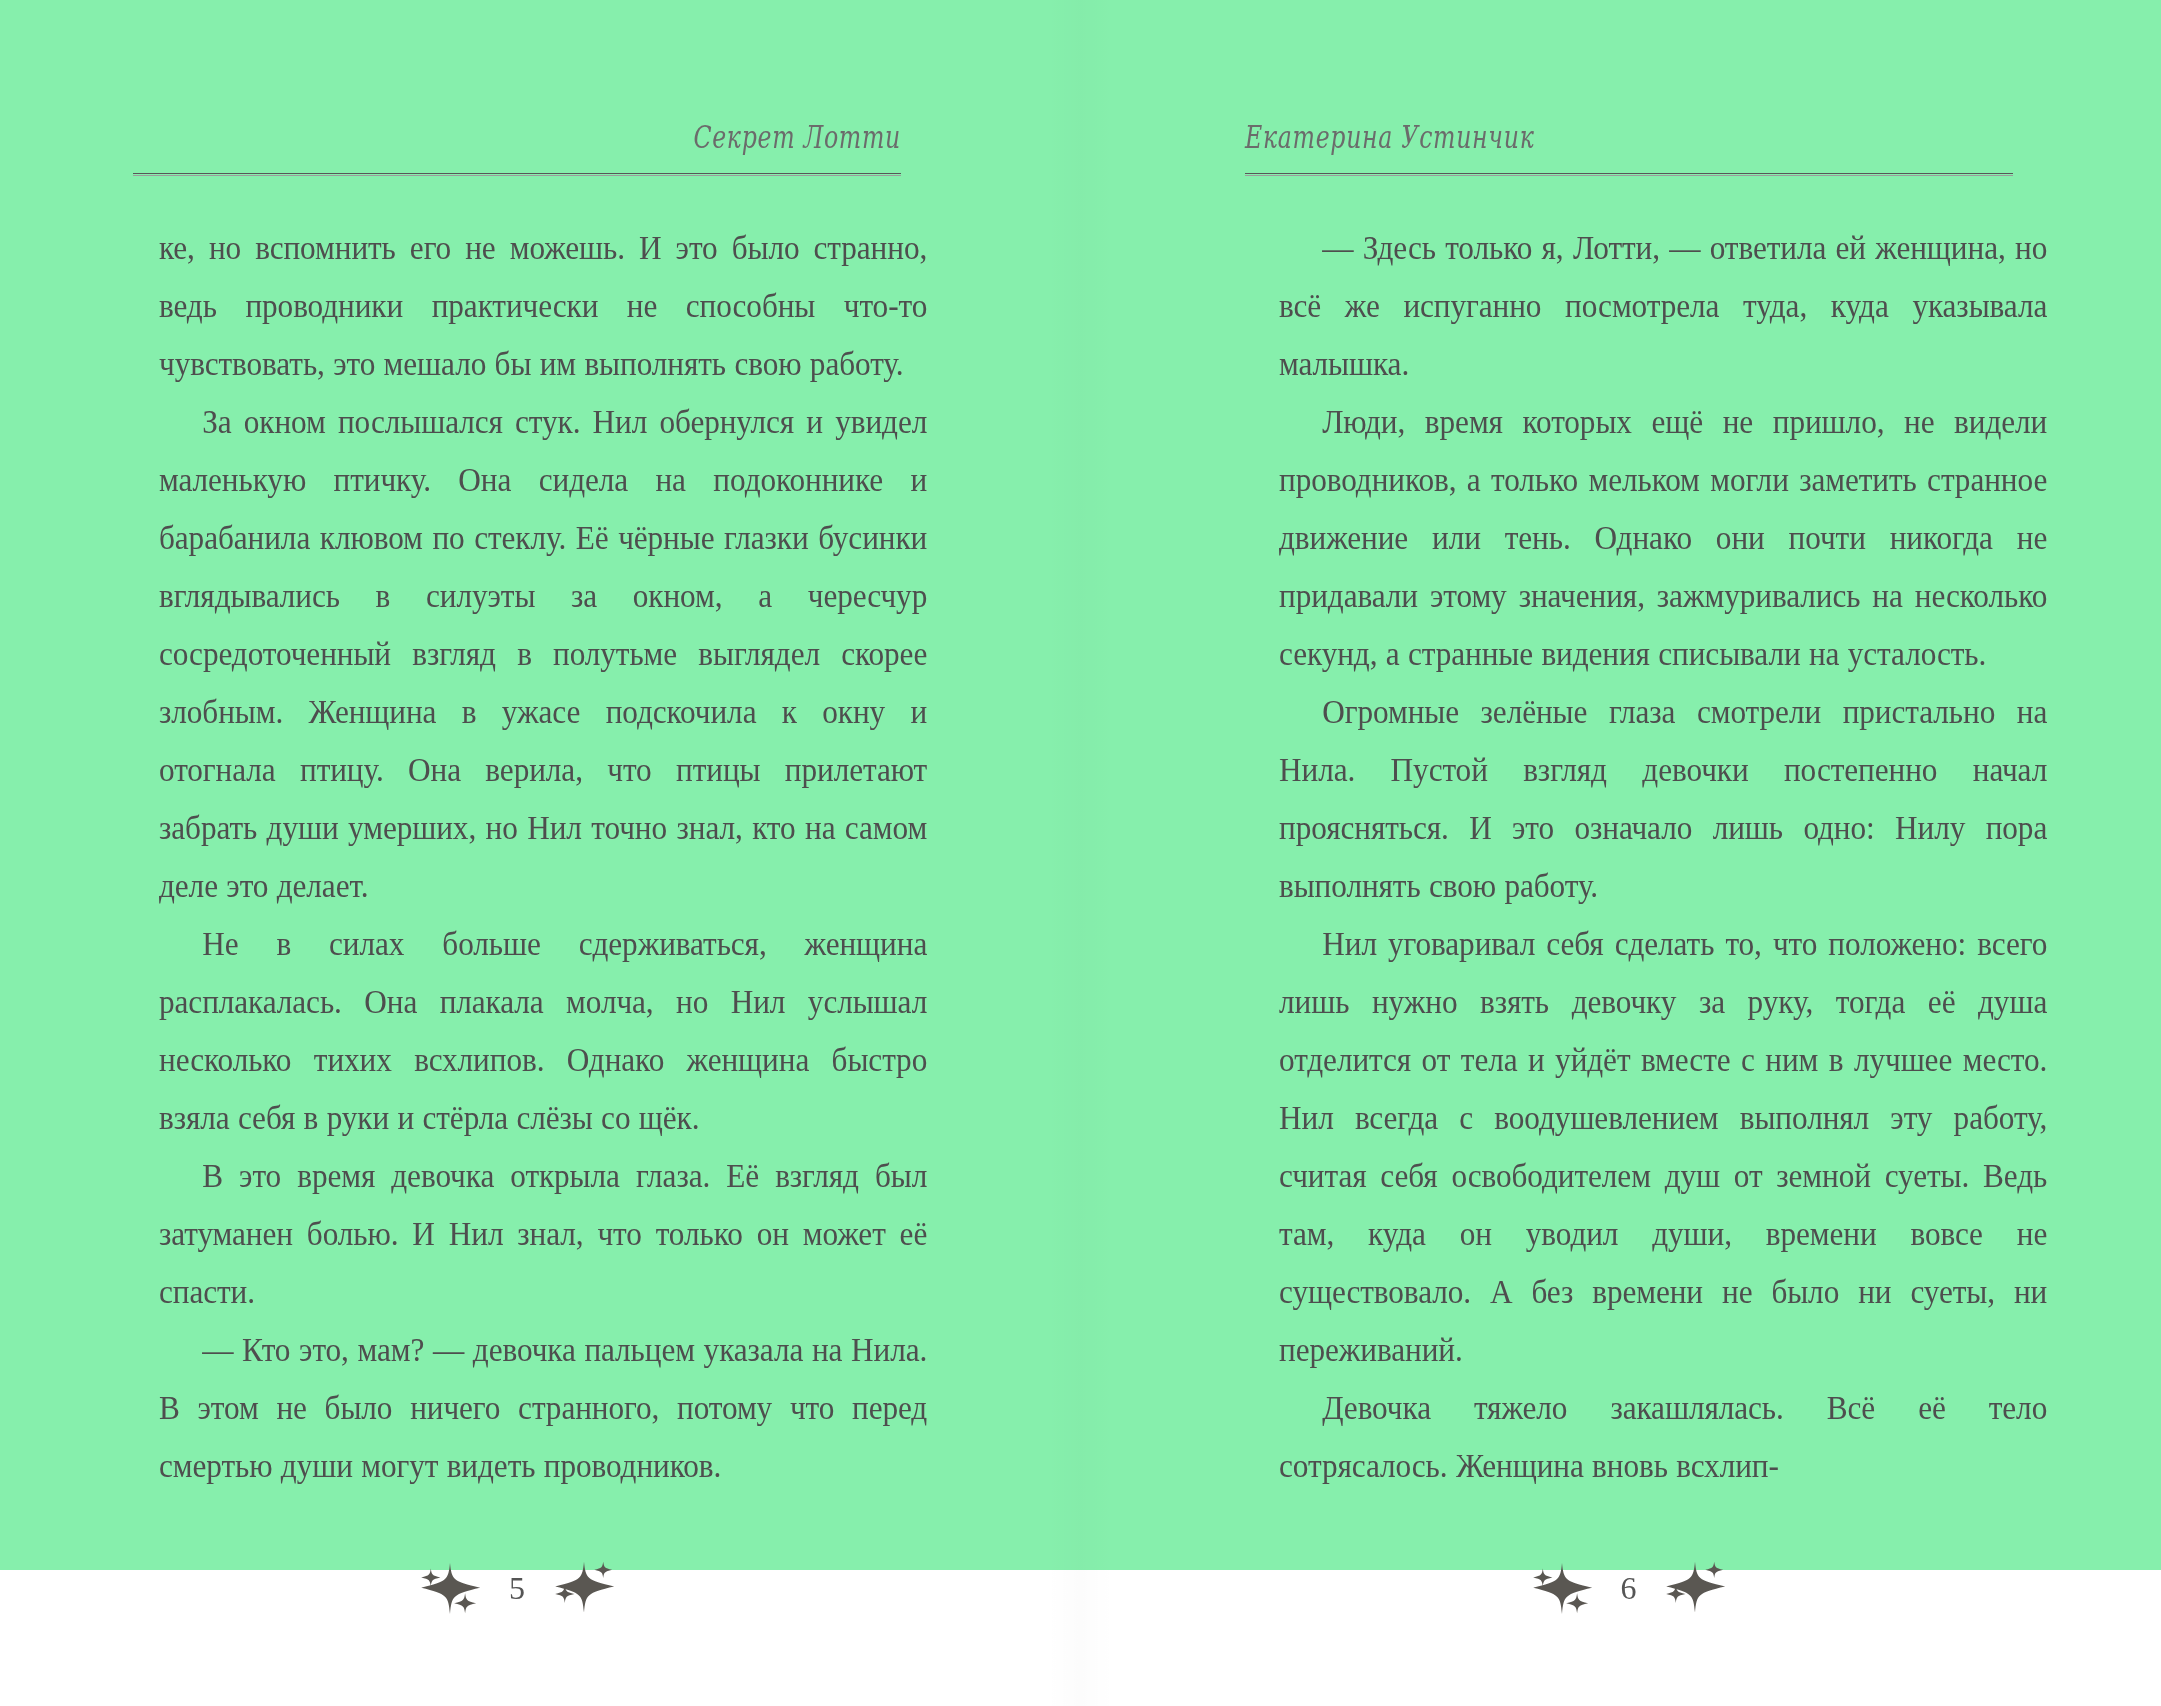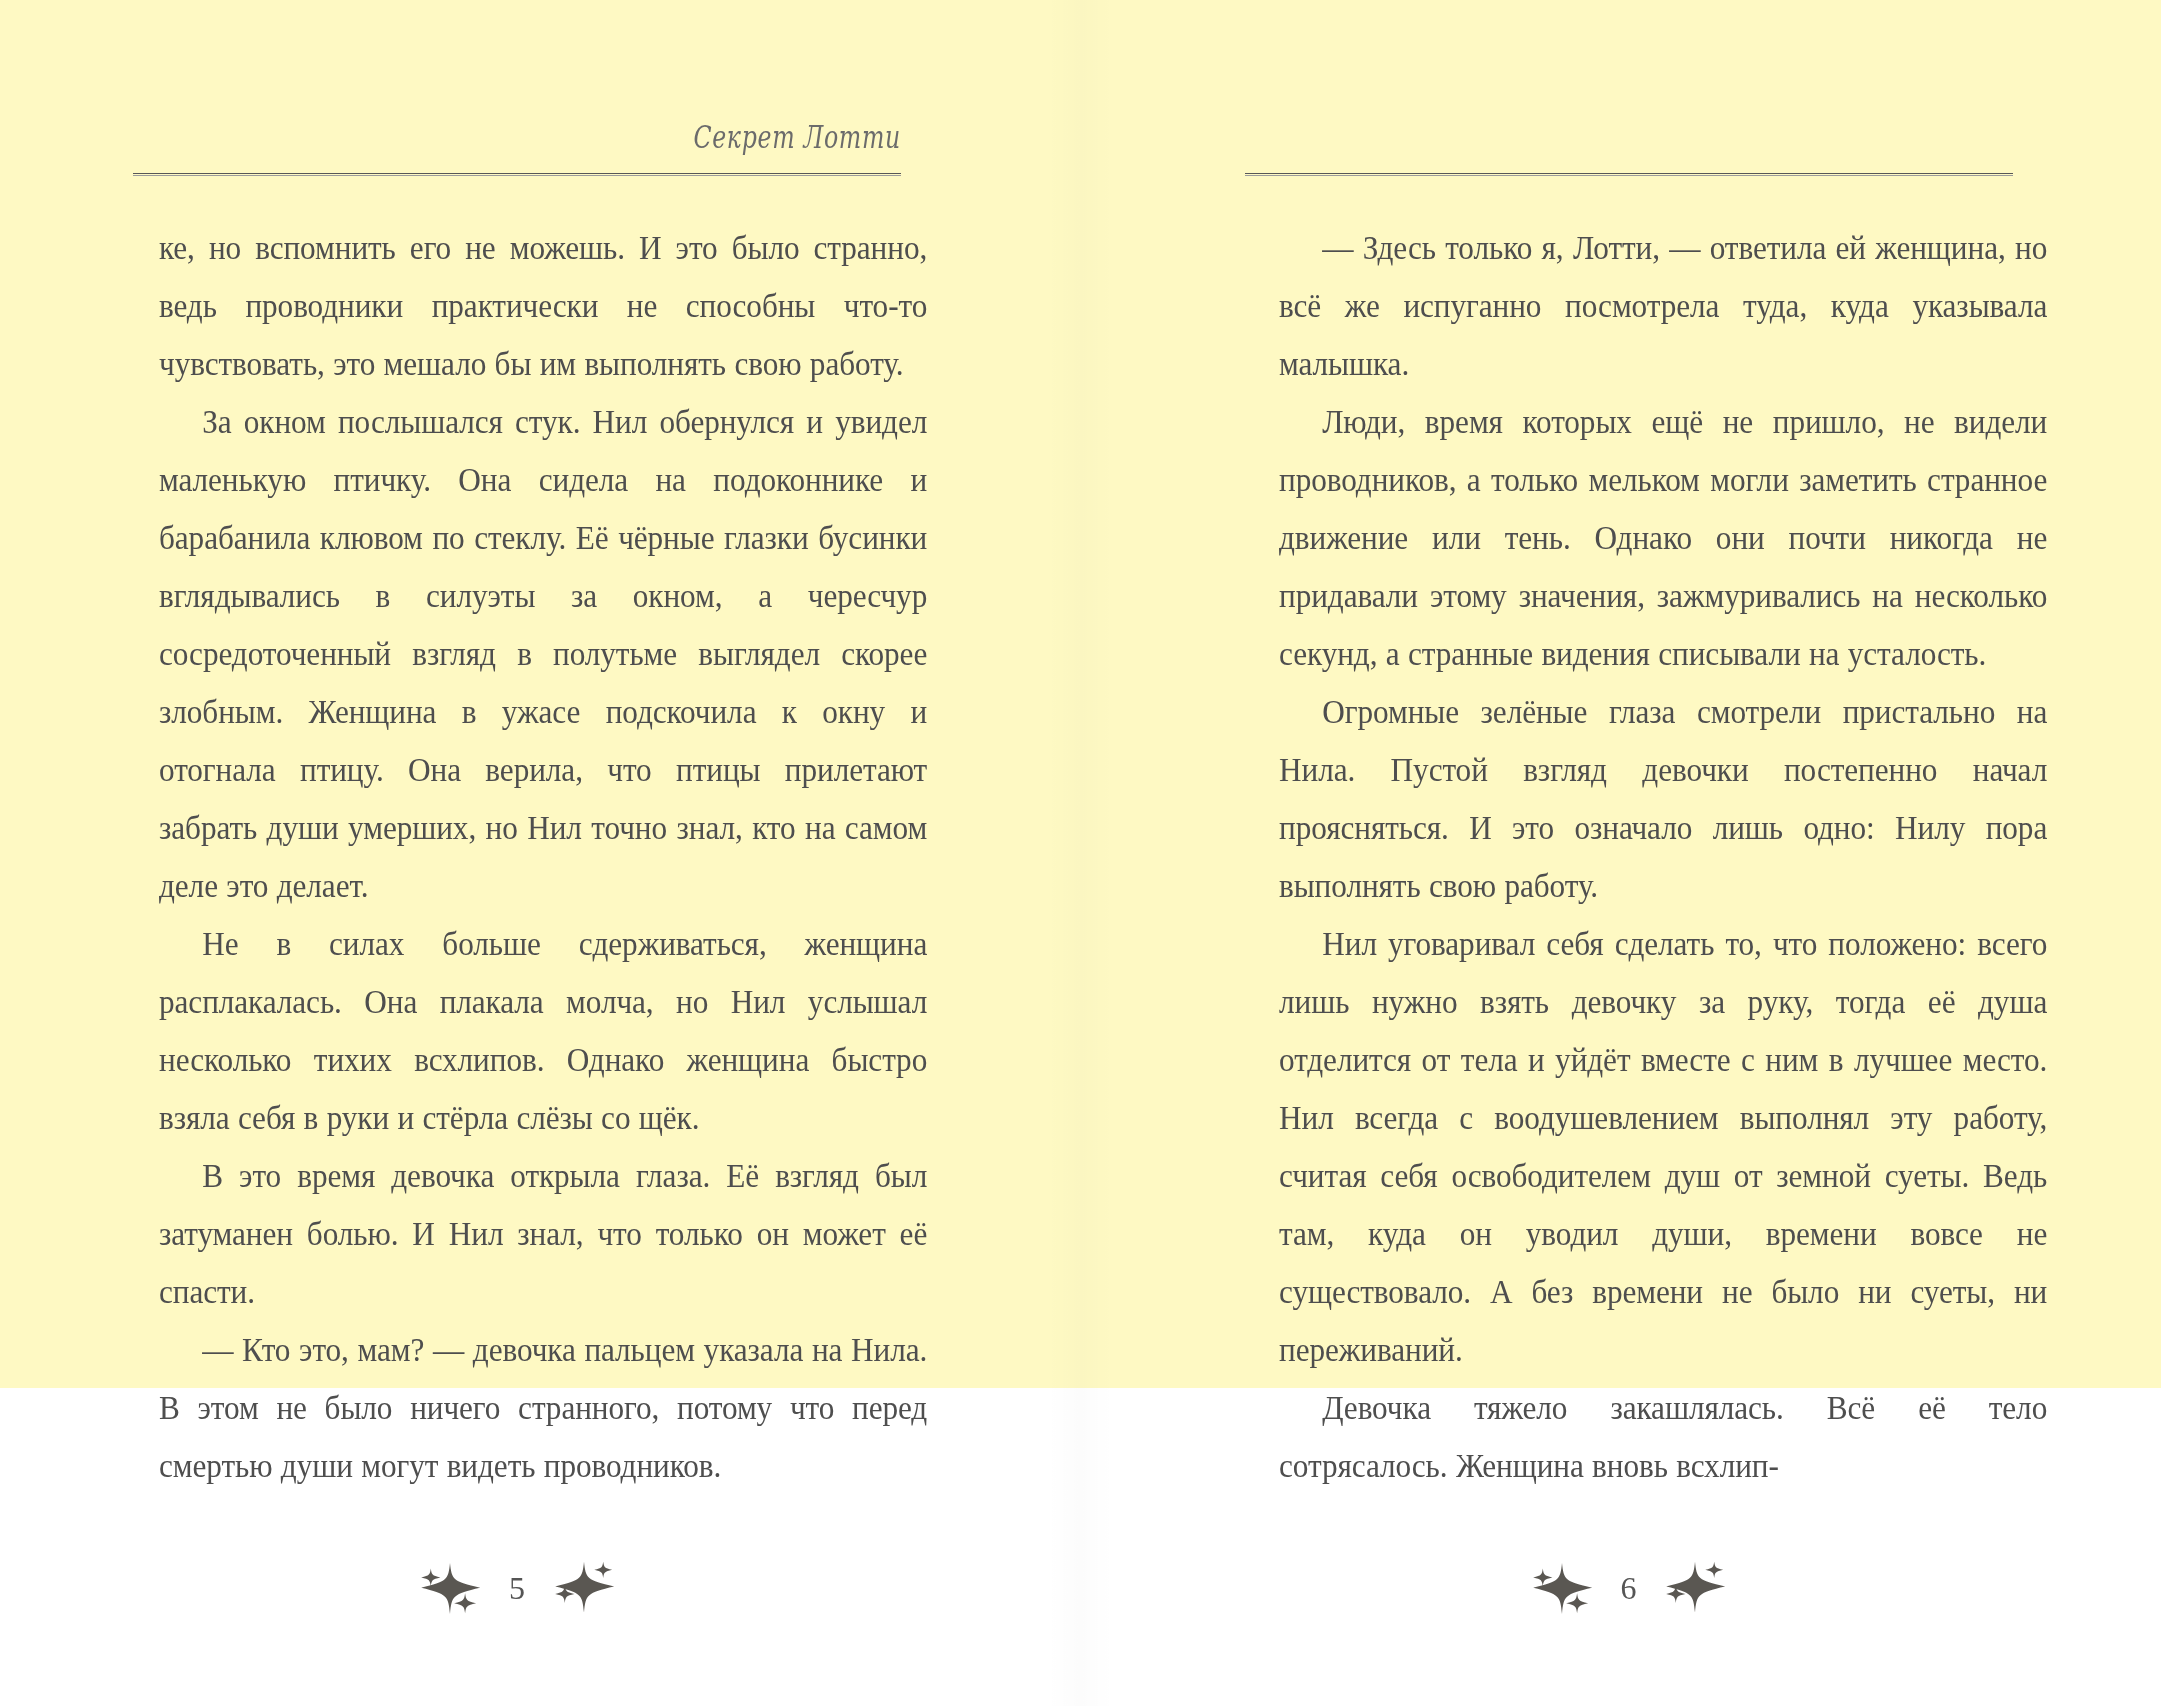"Секрет Лотти" .spread { background: #fef9c3 -> #86efac; height: 1388px -> 1570px }
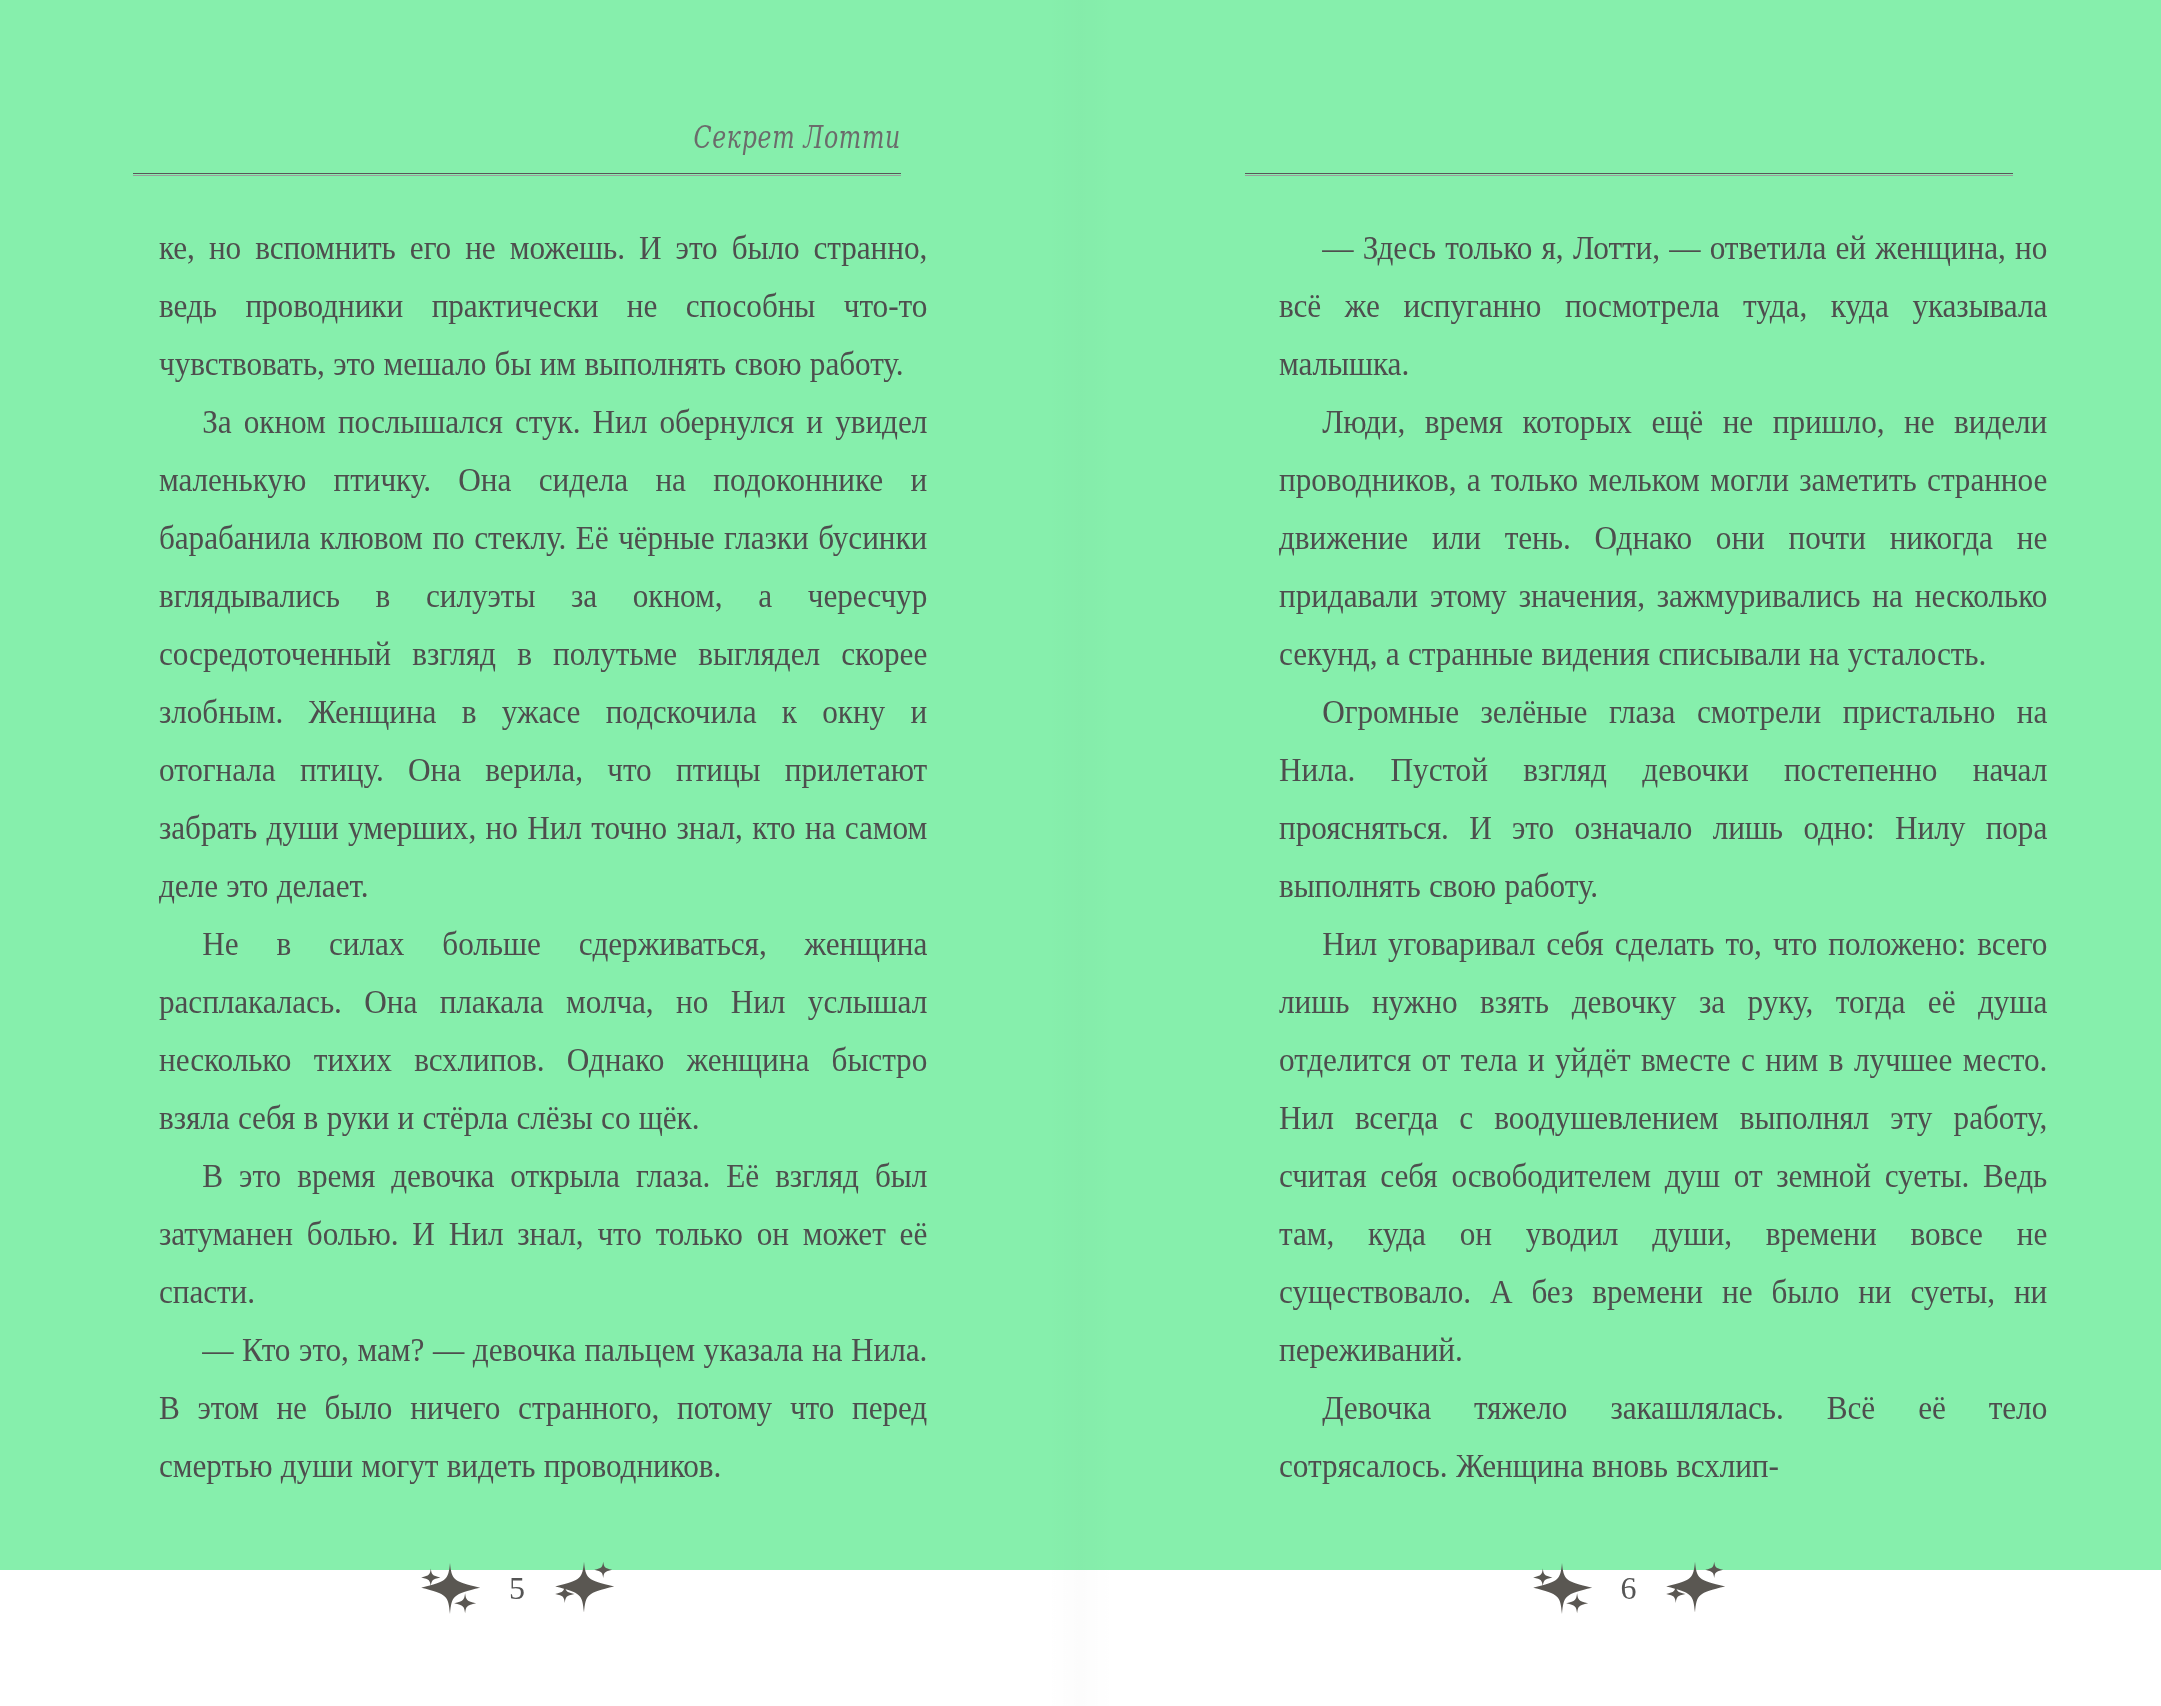"Екатерина Устинчик" div.header { html: none -> <div> <span>Екатерина Устинчик</span> </div> }
